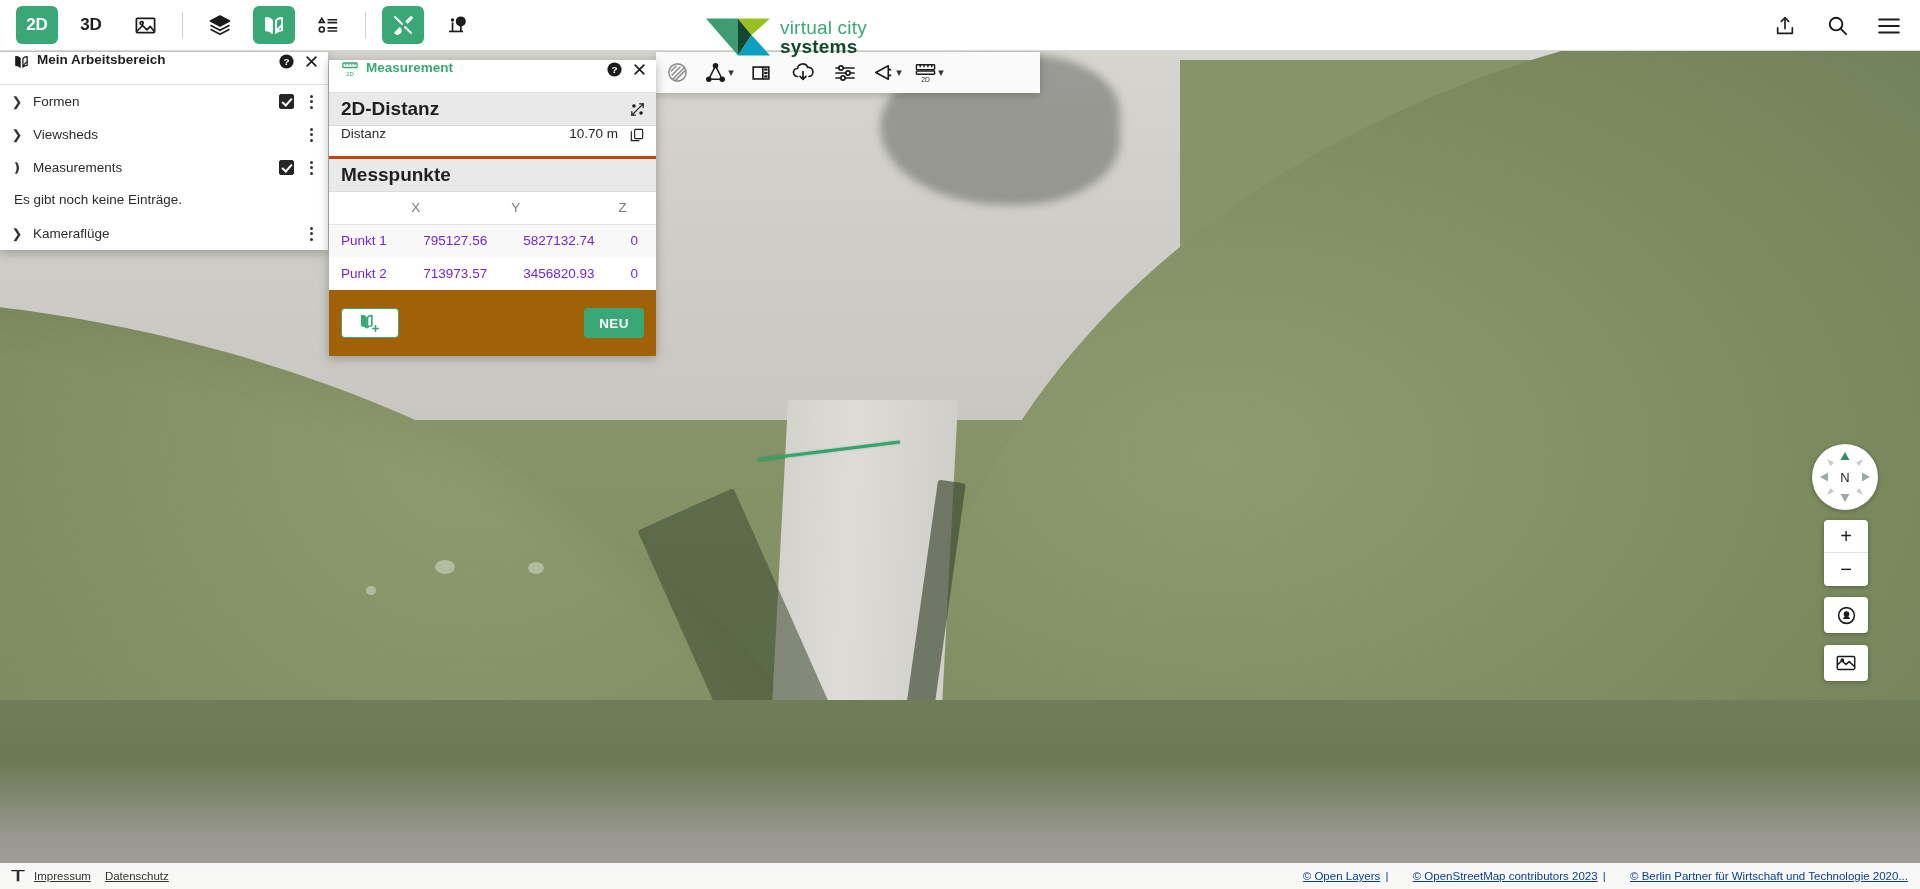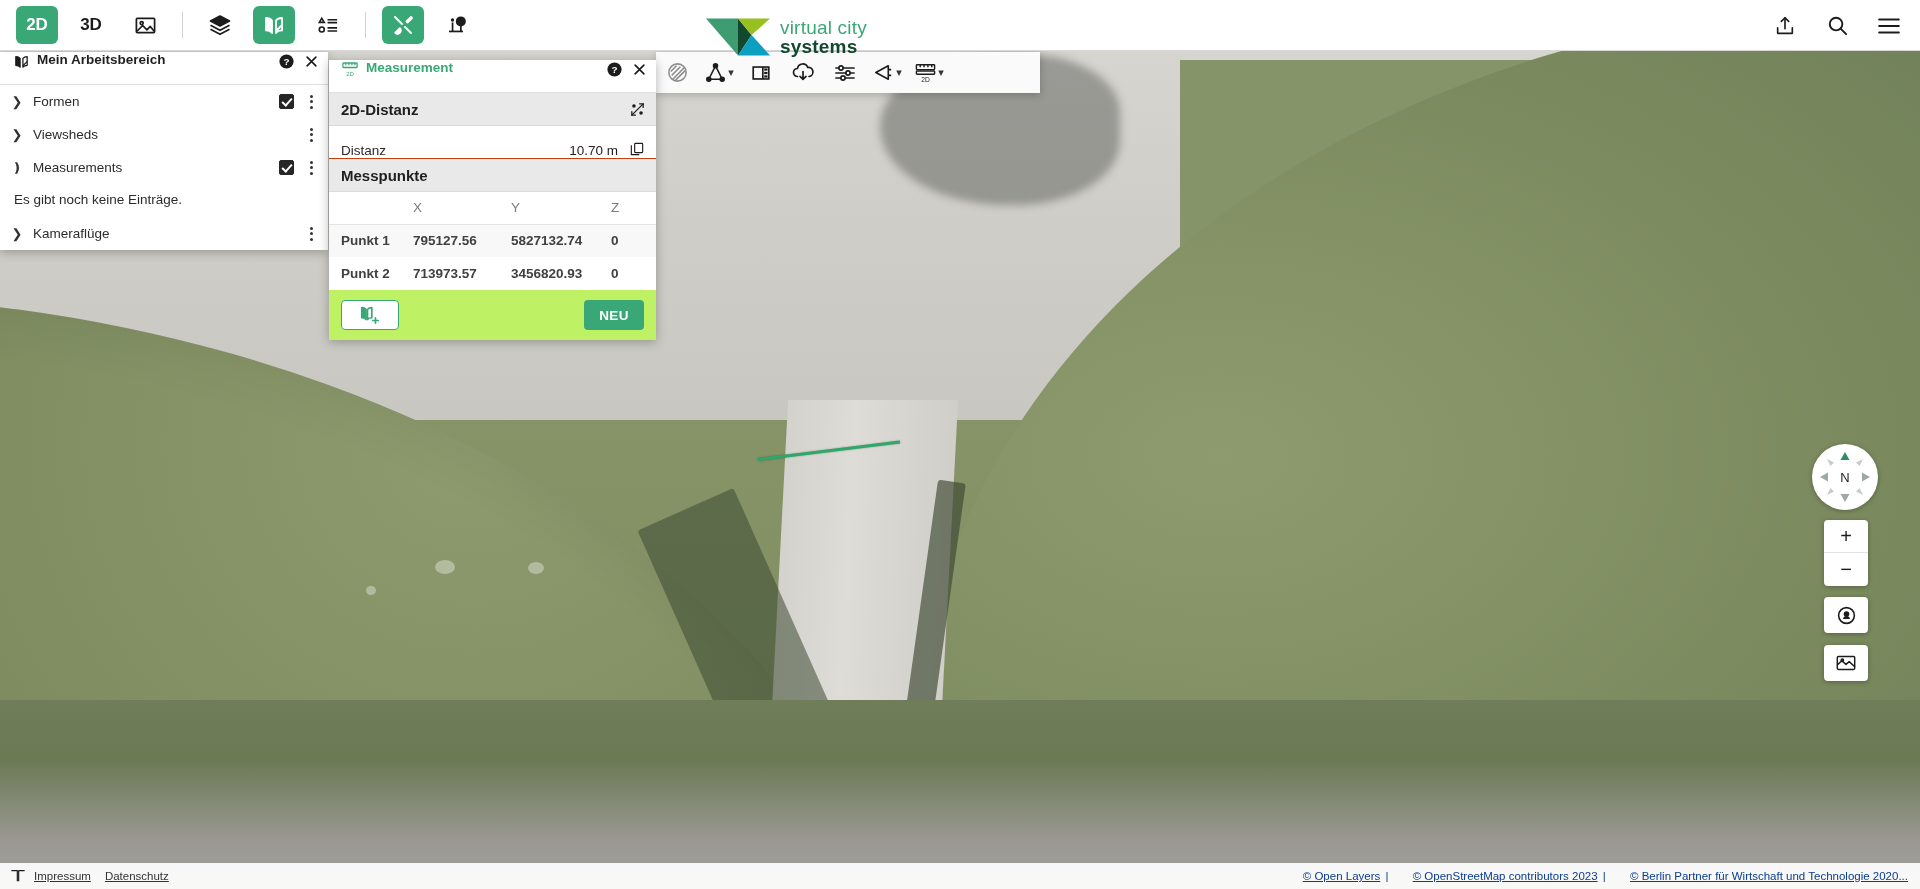"2D-Distanz" .mp-sub { font-size: 15px -> 19px }
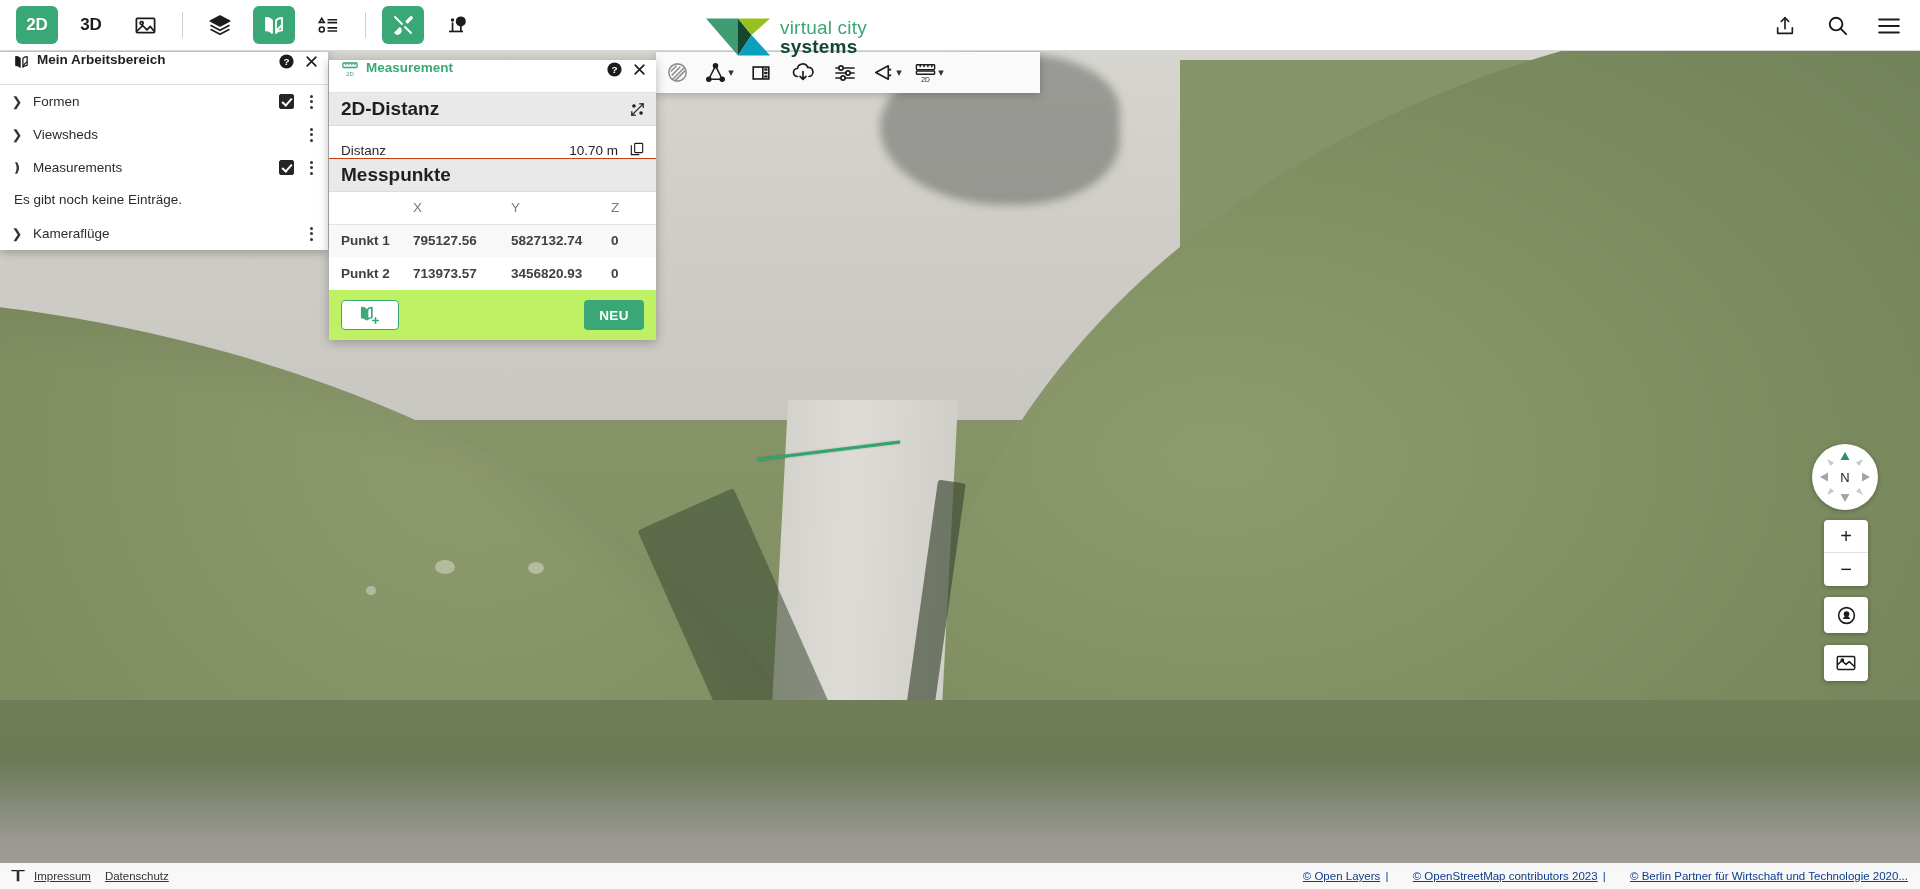"Distanz" .mp-row { align-items: flex-end -> flex-start; border-bottom: 1px solid #c2410c -> 3px solid #c2410c }
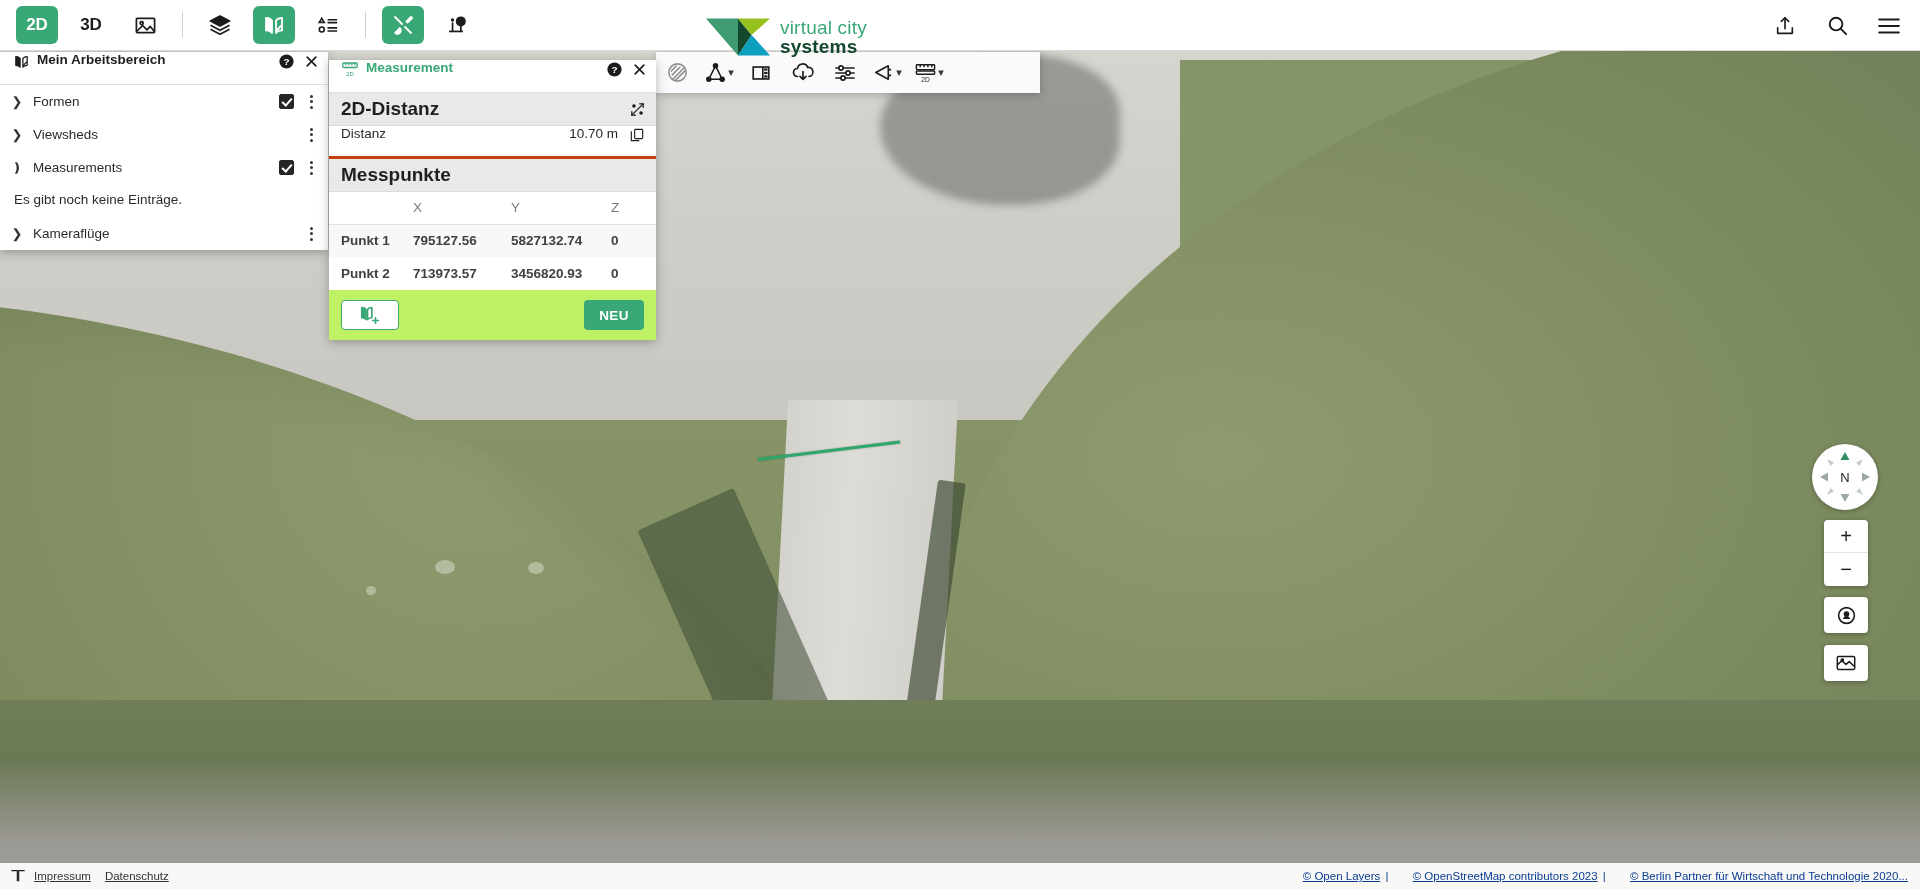"Punkt 1" .tbl td { color: #404040 -> #6d28d9; font-weight: bold -> none; padding: 8px 6px -> 8px 18px }
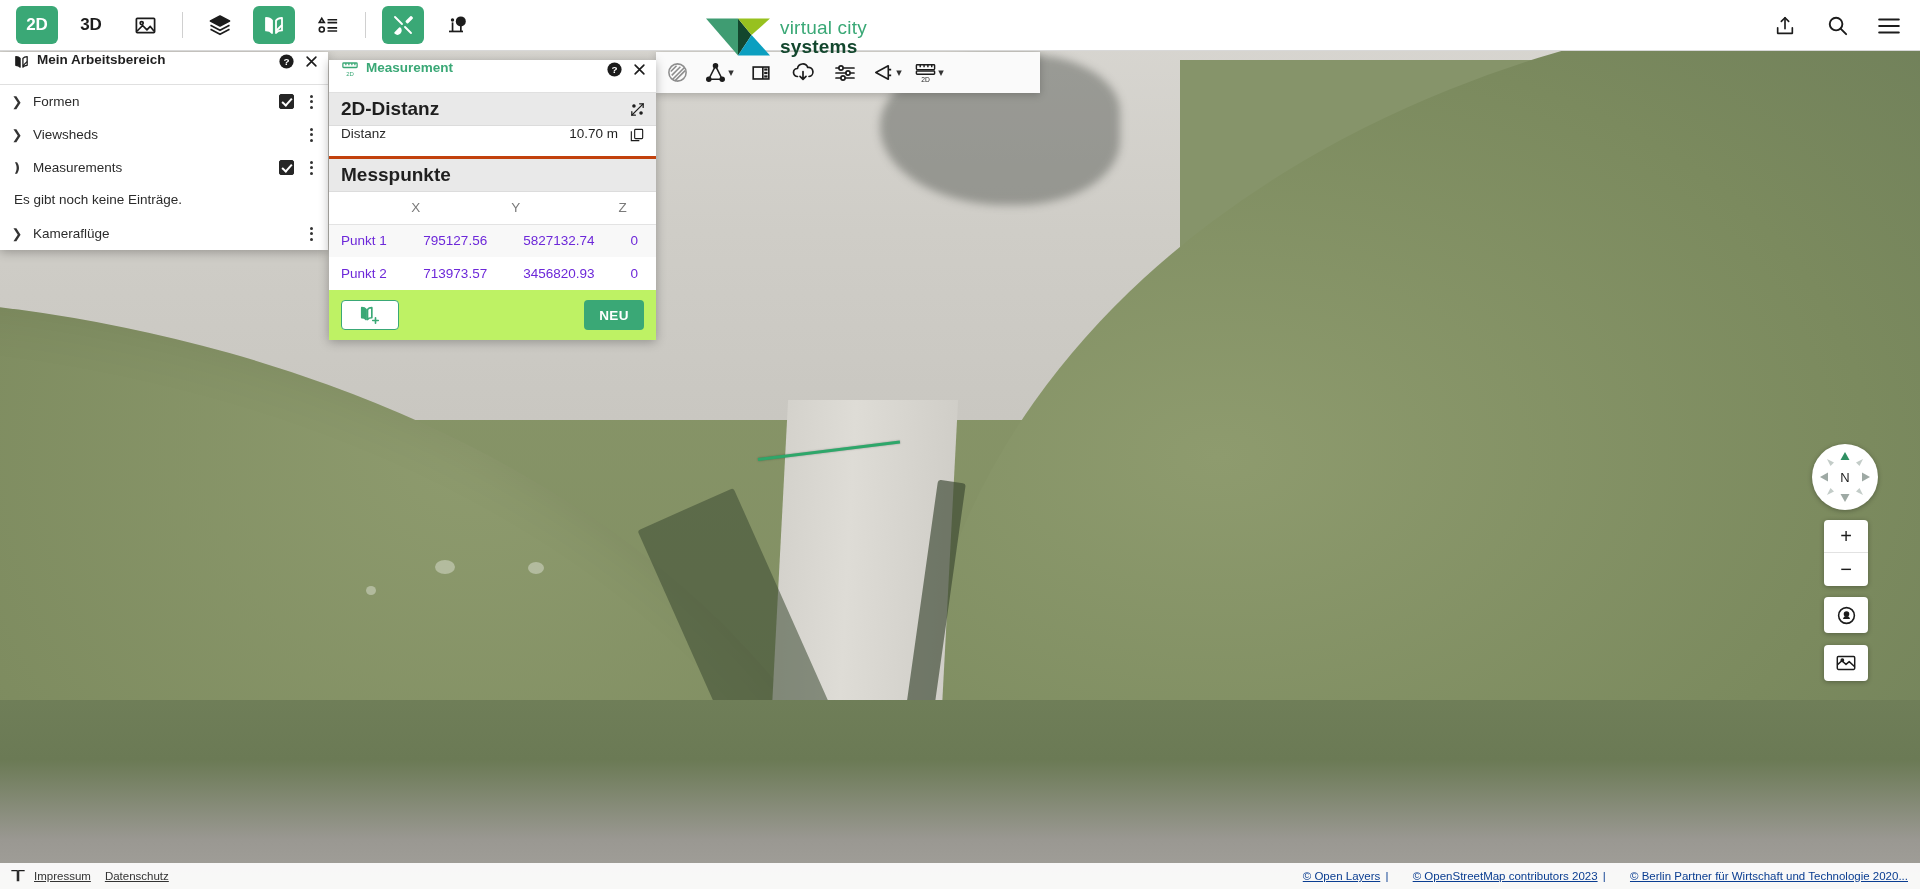"NEU" .mp-foot { background: #bef264 -> #a16207; height: 50px -> 66px }
